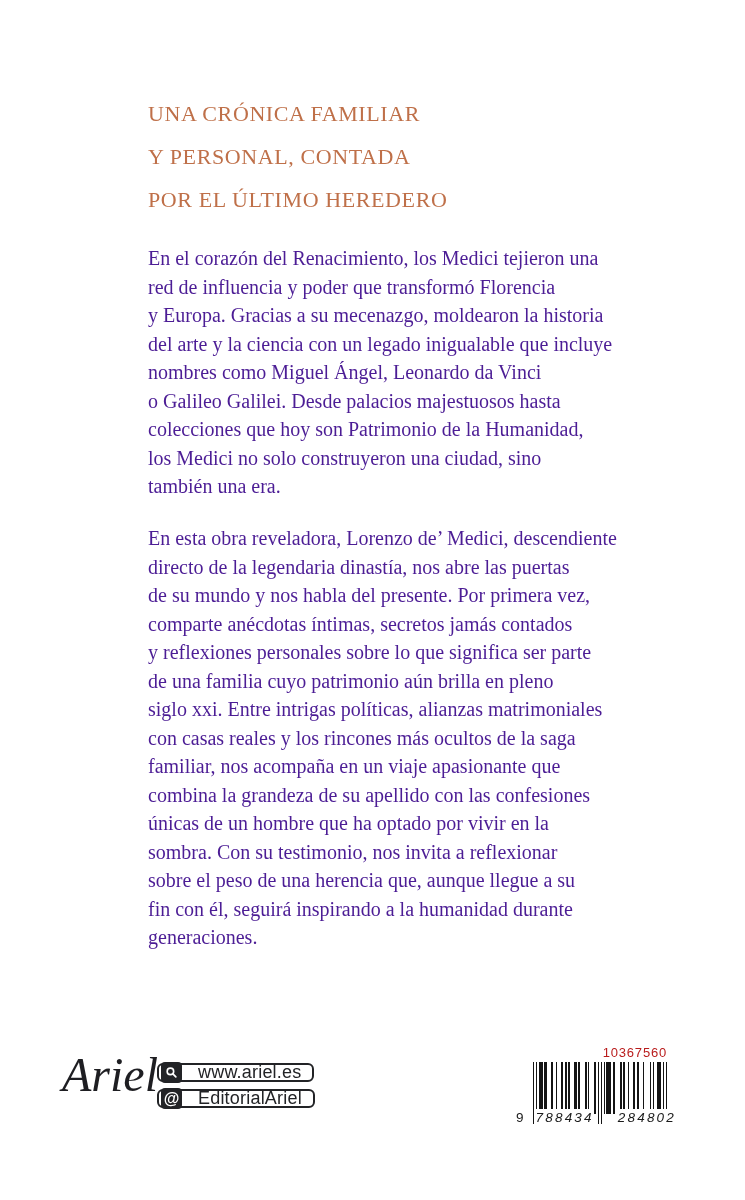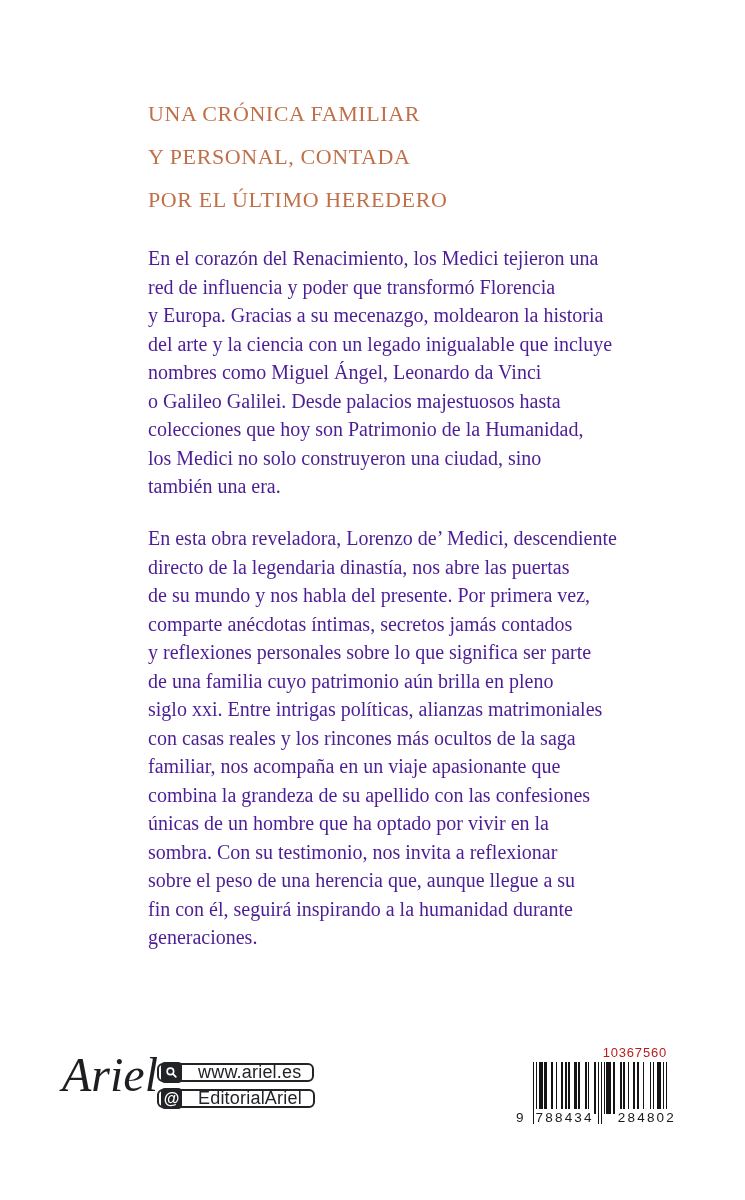"788434" .bc-digit-group { font-style: none -> italic }
